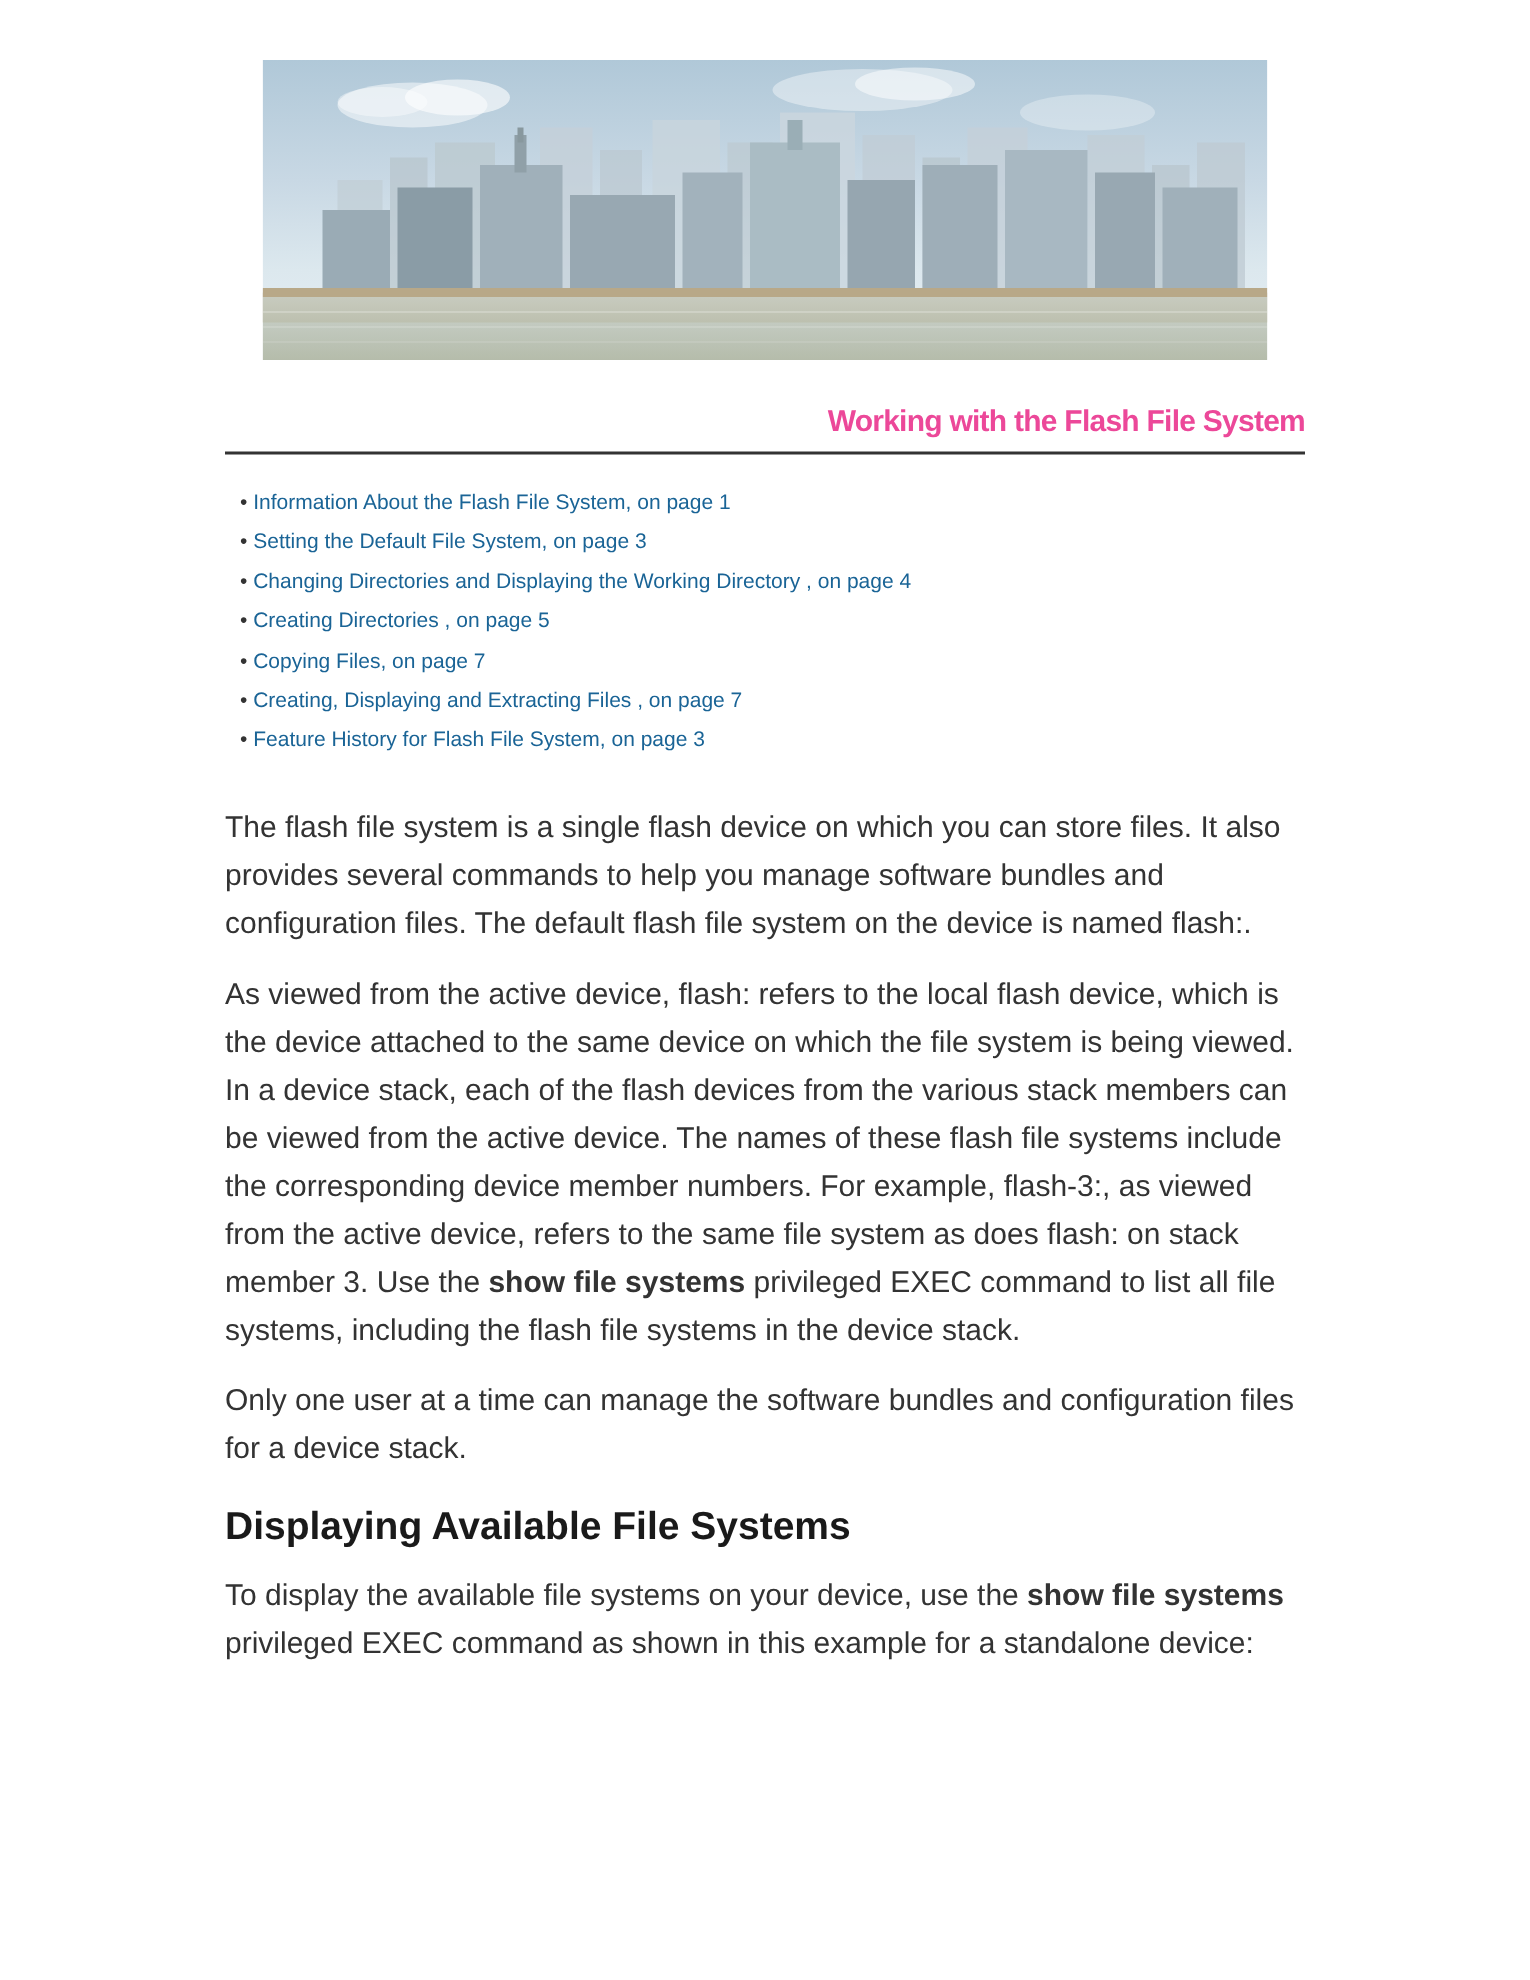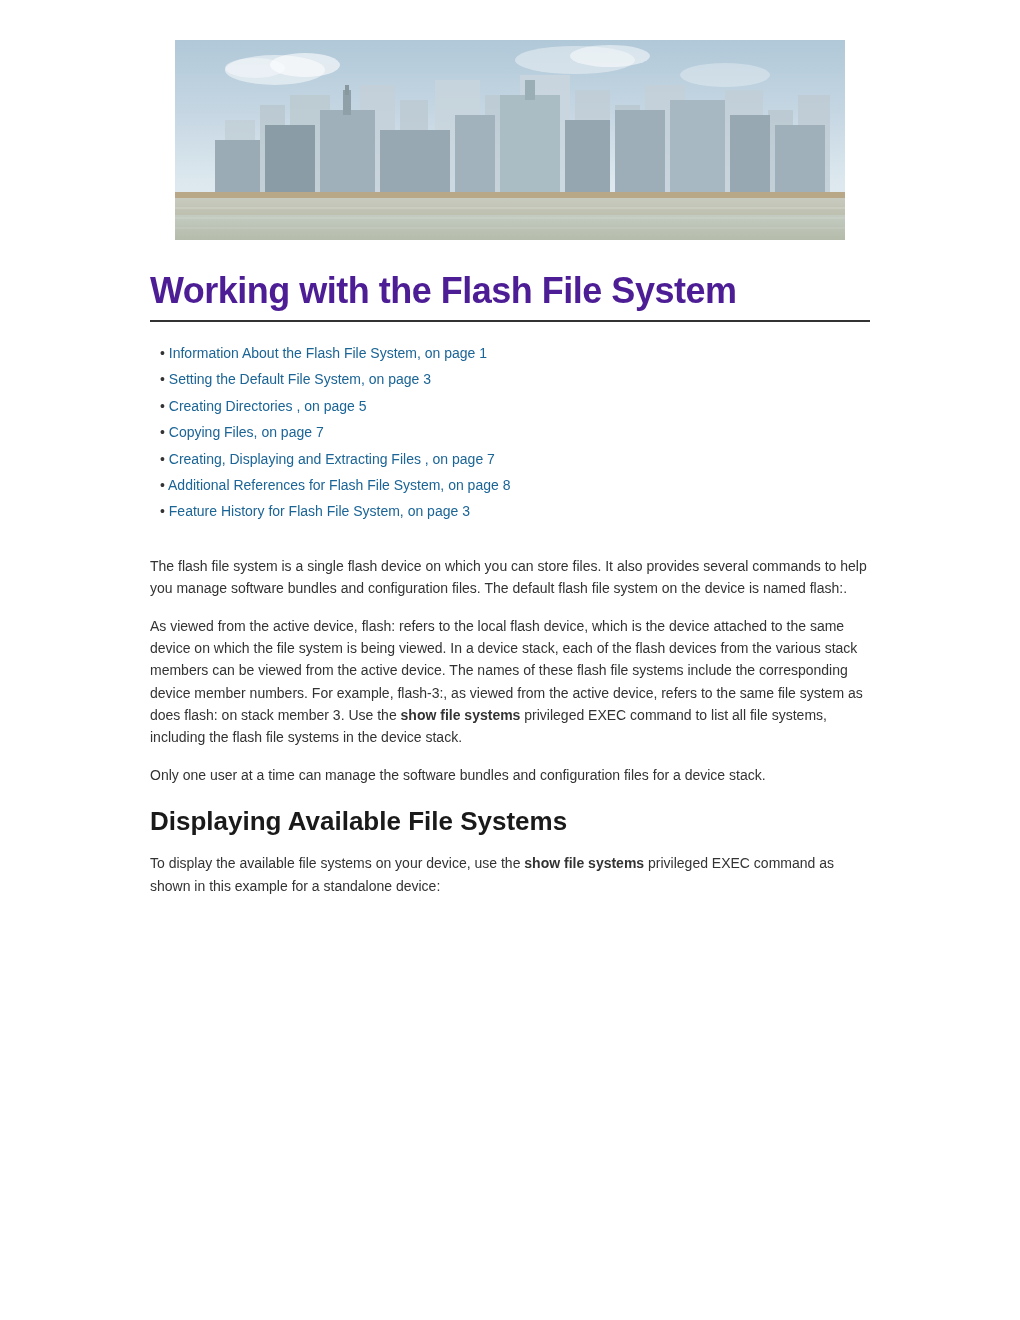"Working with the Flash File" .main-title { color: #4c1d95 -> #ec4899; font-size: 36px -> 20px; text-align: left -> right }
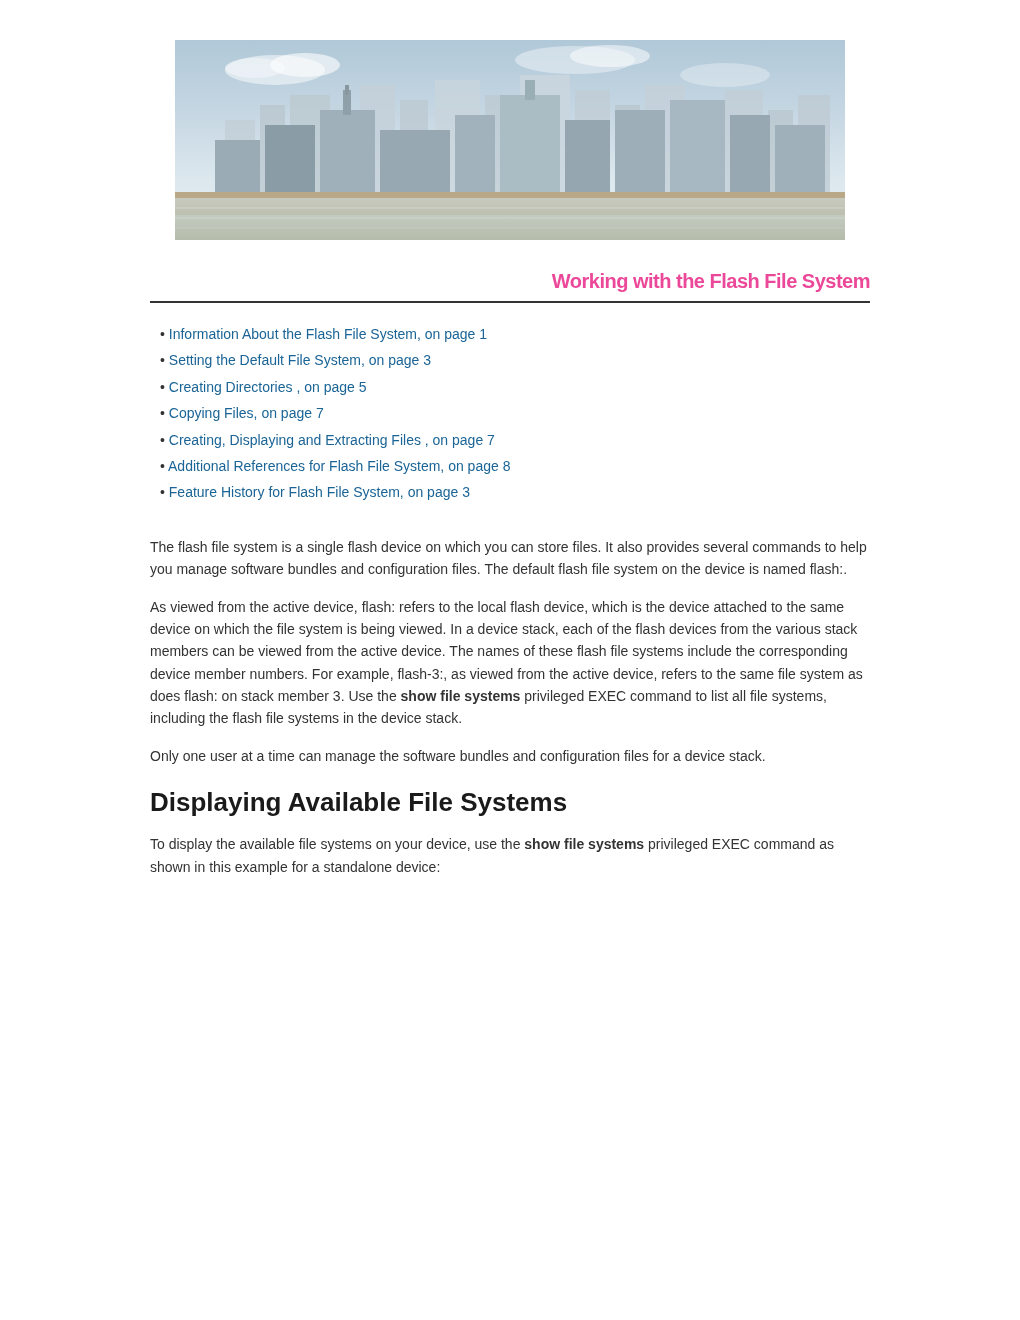"Changing Directories and Displaying the" div.toc-item { html: none -> <div><a>Changing Directories and Displaying the Working Directory , on page 4</a></div> }
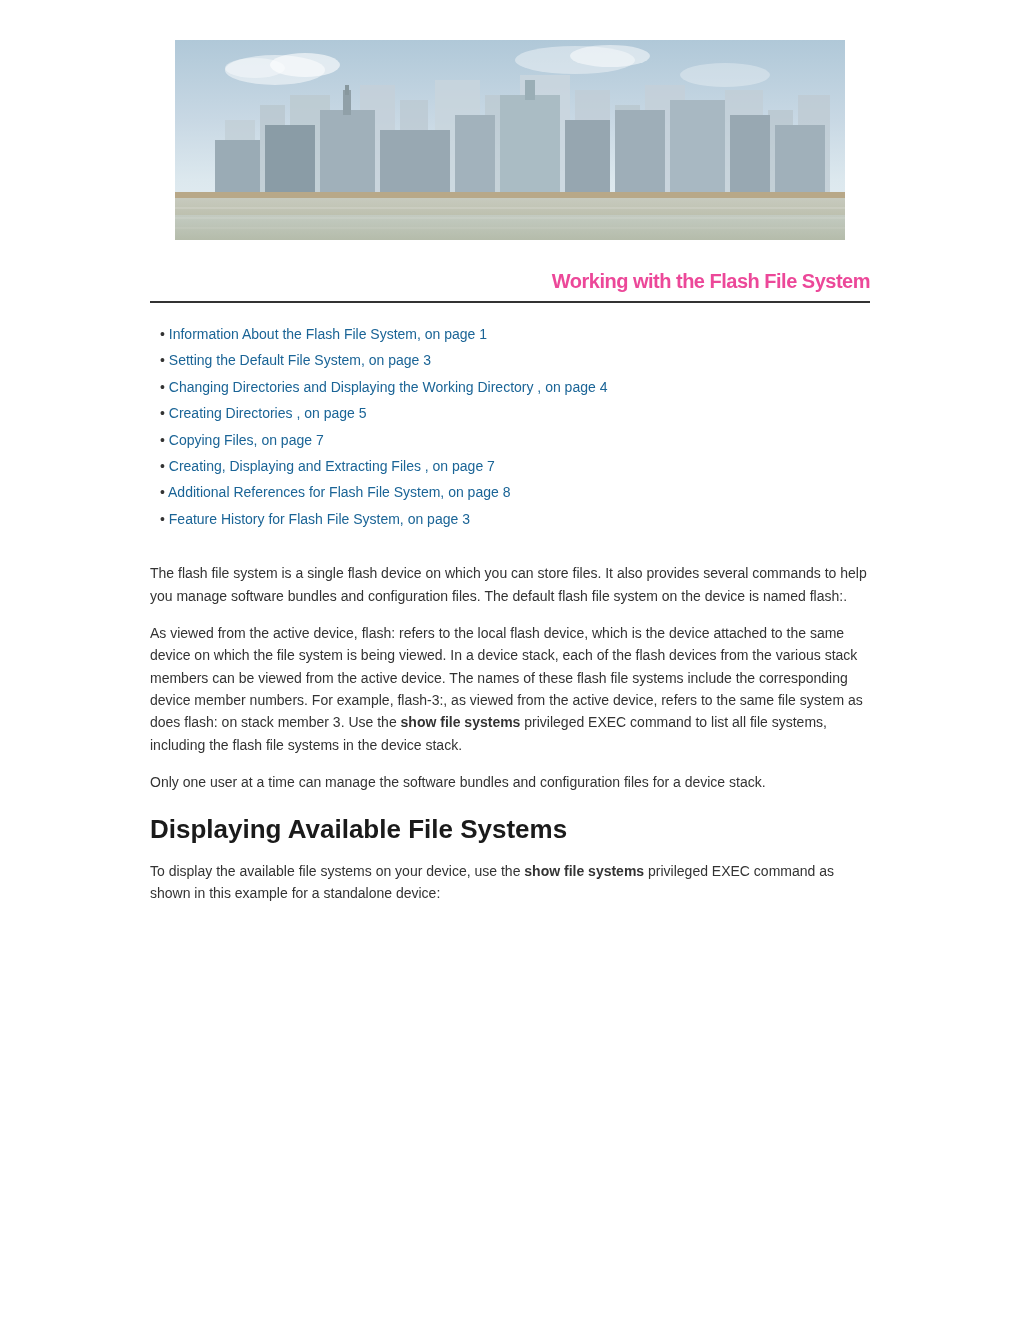"Additional References for Flash File" div.toc-item { html: <div><a>Additional References for Flash File System, on page 8</a></div> -> none }
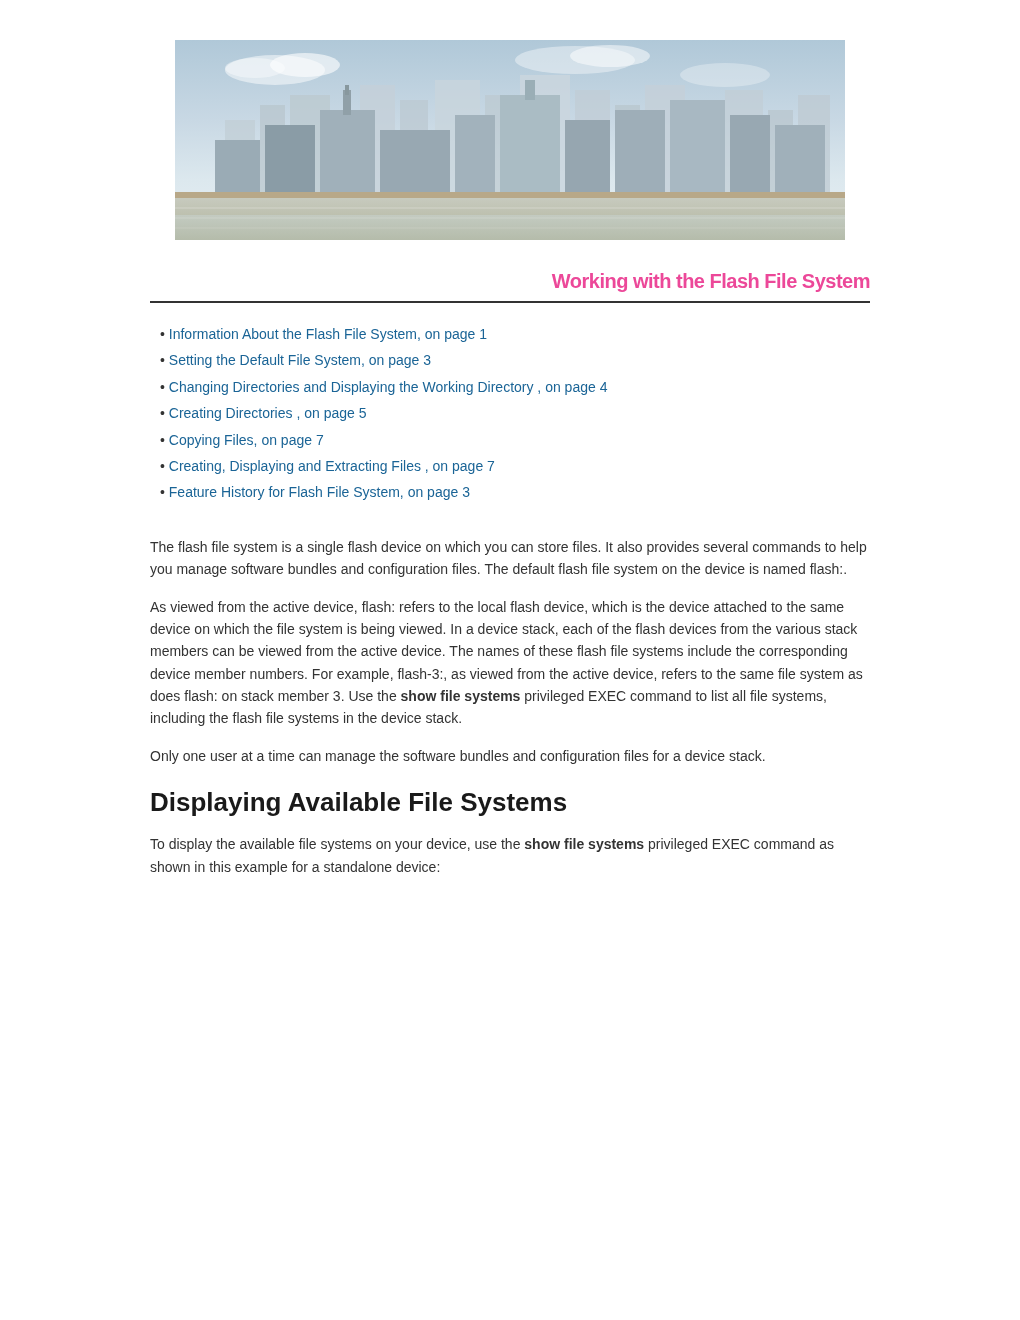"The flash file system is" .body-text { font-size: 14px -> 20px }
